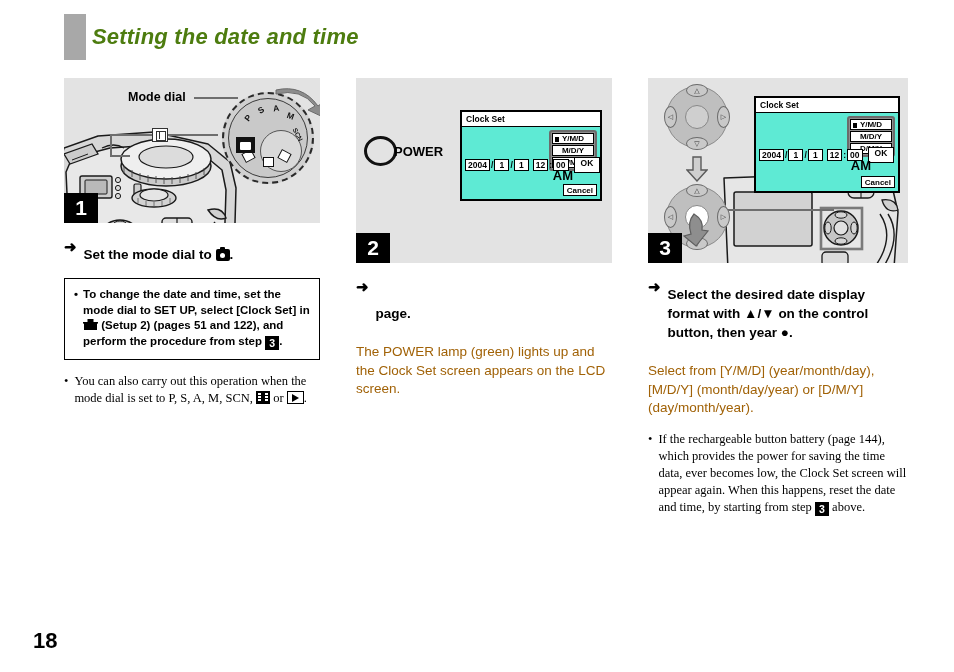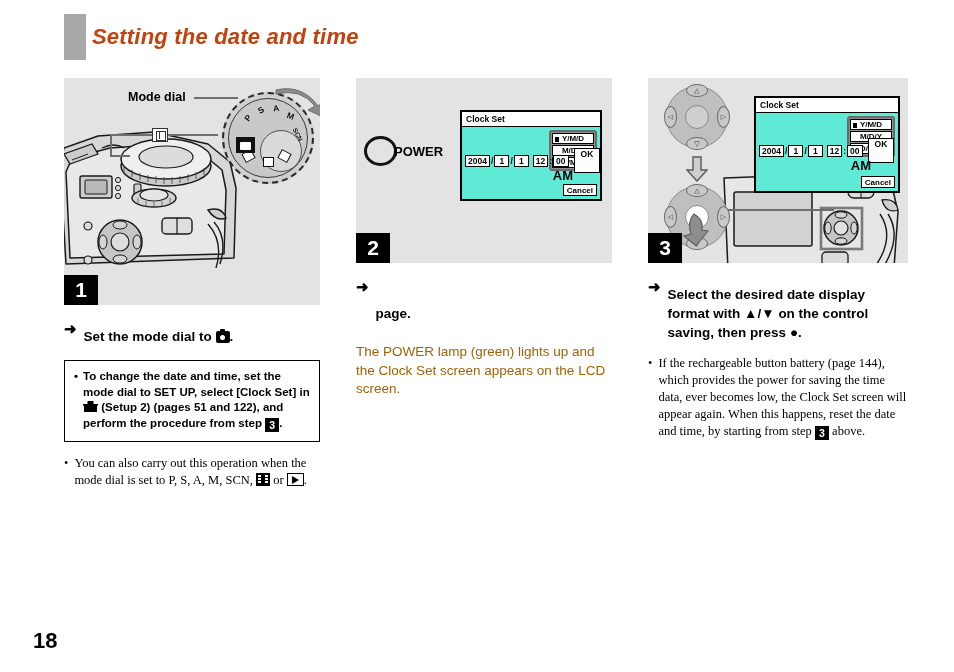"Setting the date and time" .header-title { color: #c2410c -> #4d7c0f }
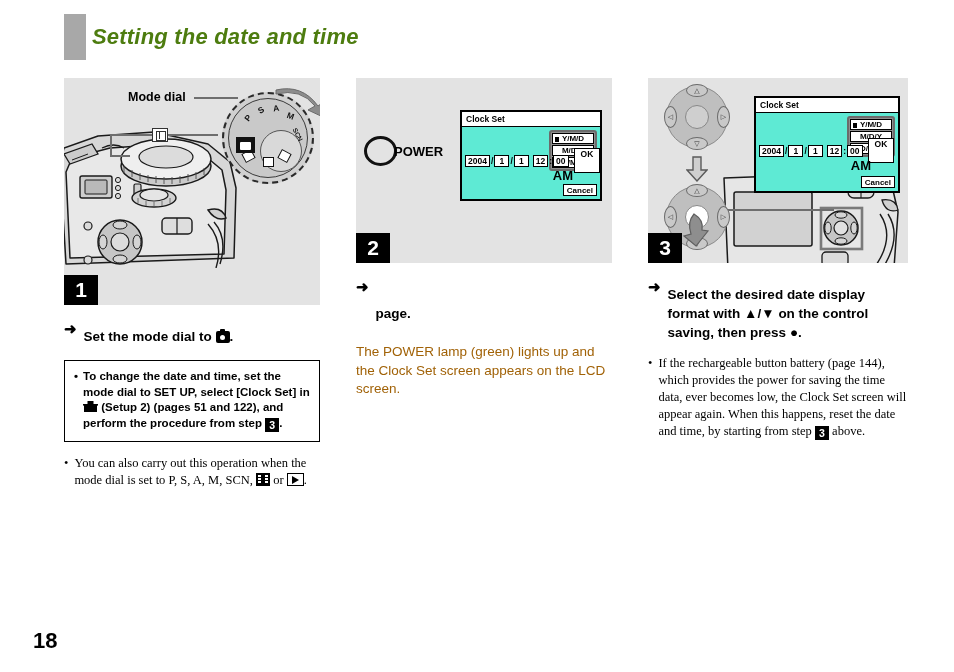"Mode dial" .panel-1 { height: 227px -> 145px }
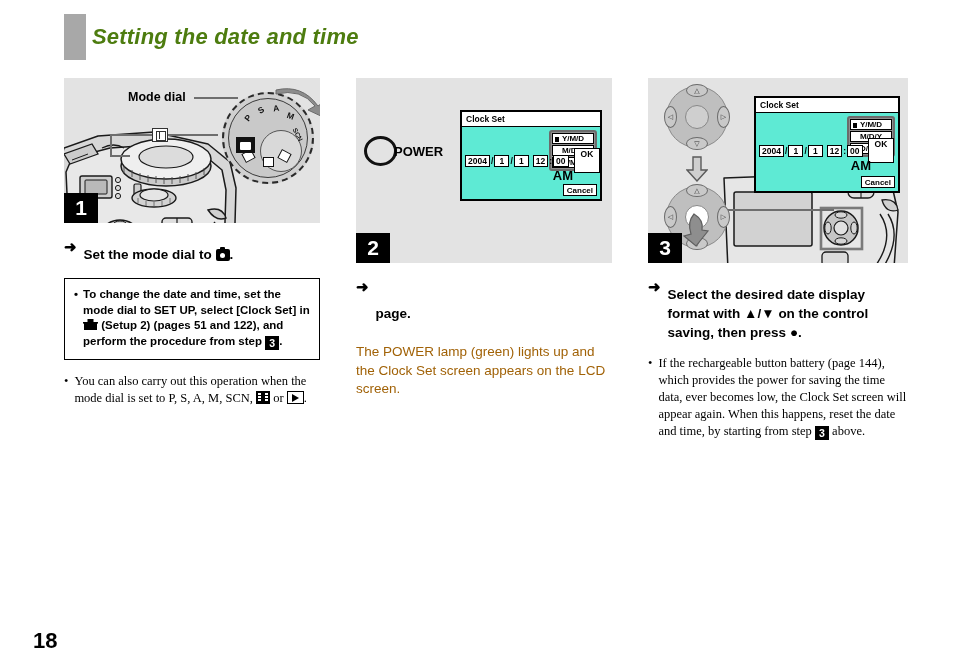"OK" .dt-ok { height: 25px -> 16px }
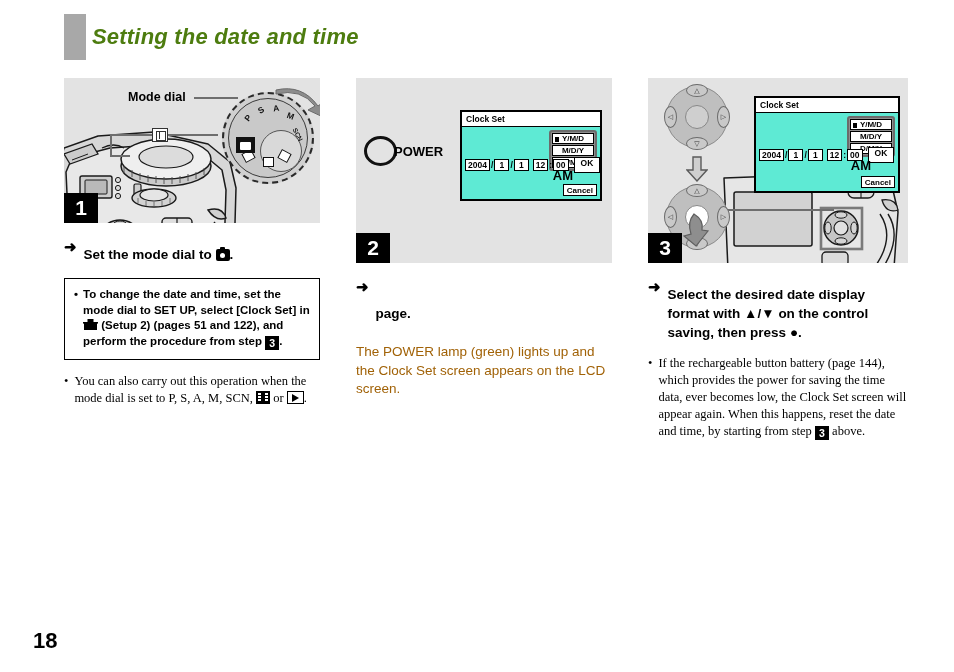"saving, then press" span { text: saving, then press -> button, then year }
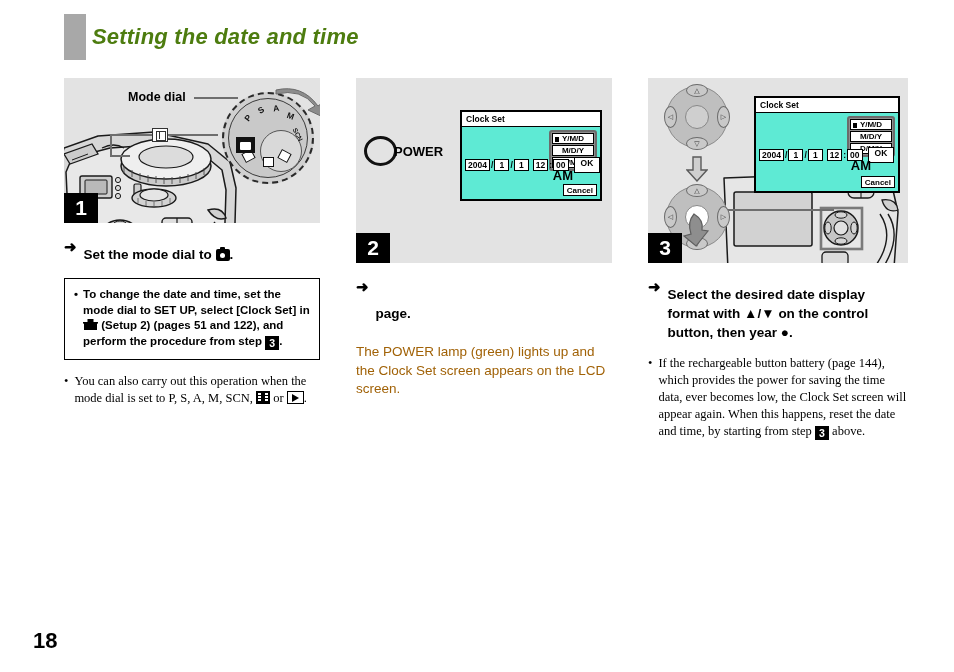"Select from [Y/M/D] (year/month/day)," div.body-p { html: none -> <div>Select from [Y/M/D] (year/month/day), [M/D/Y] (month/day/year) or [D/M/Y] (day/month/year).</div> }
